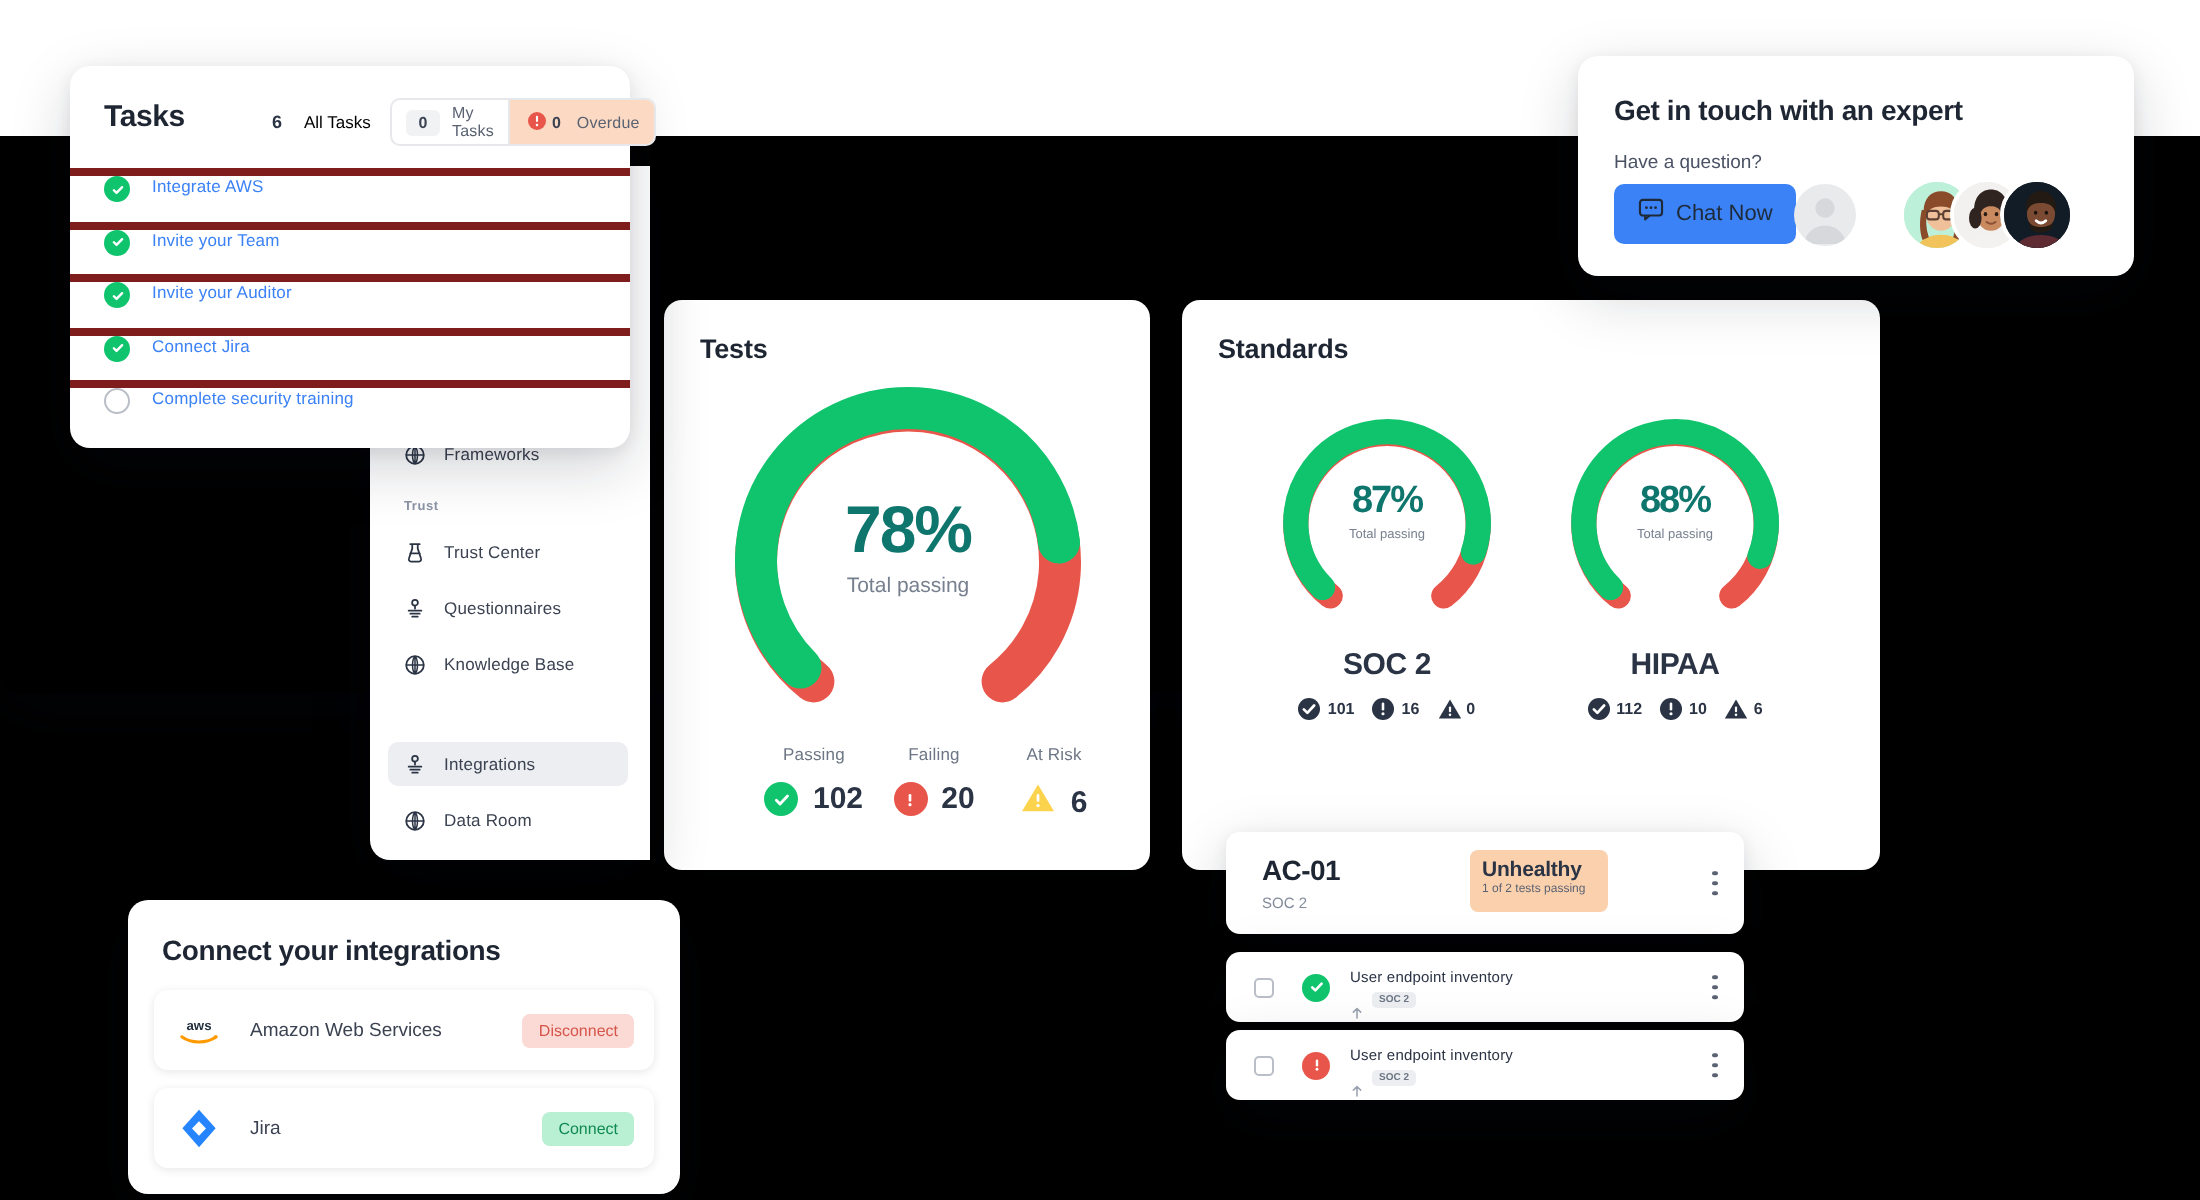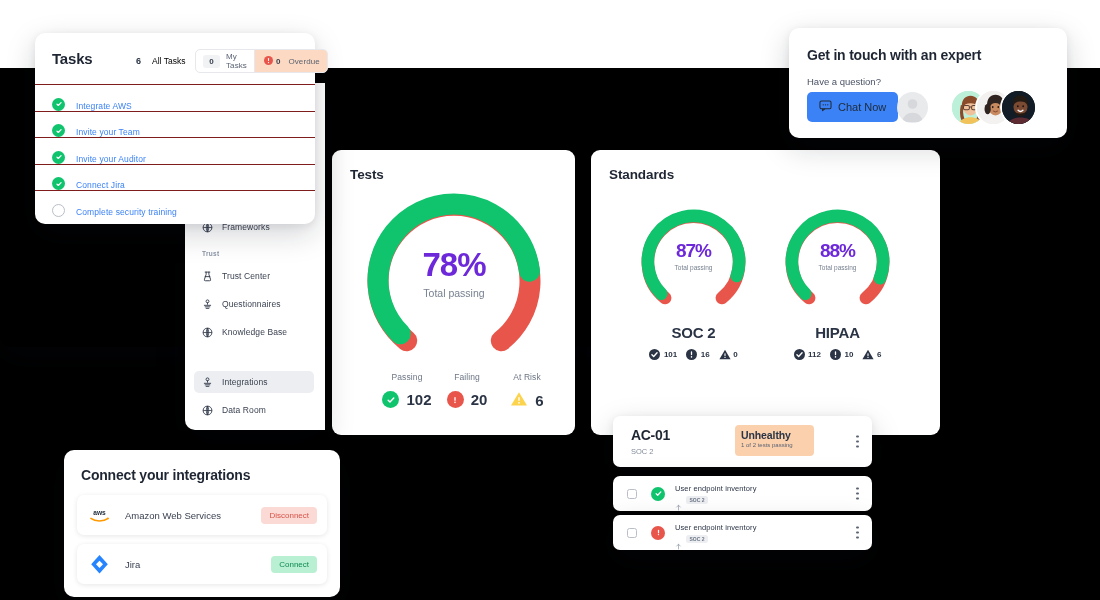"Integrate AWS" .task-row { align-items: flex-end -> flex-start; border-top: 1px solid #7f1d1d -> 4px solid #7f1d1d }
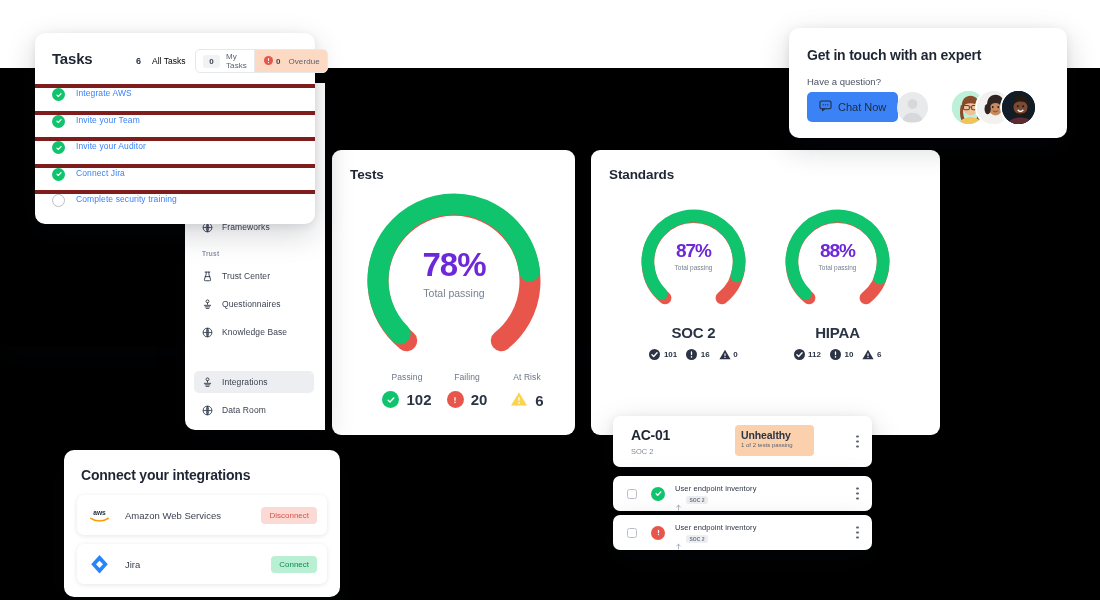"78%" .gauge-pct { color: #6d28d9 -> #0f766e }
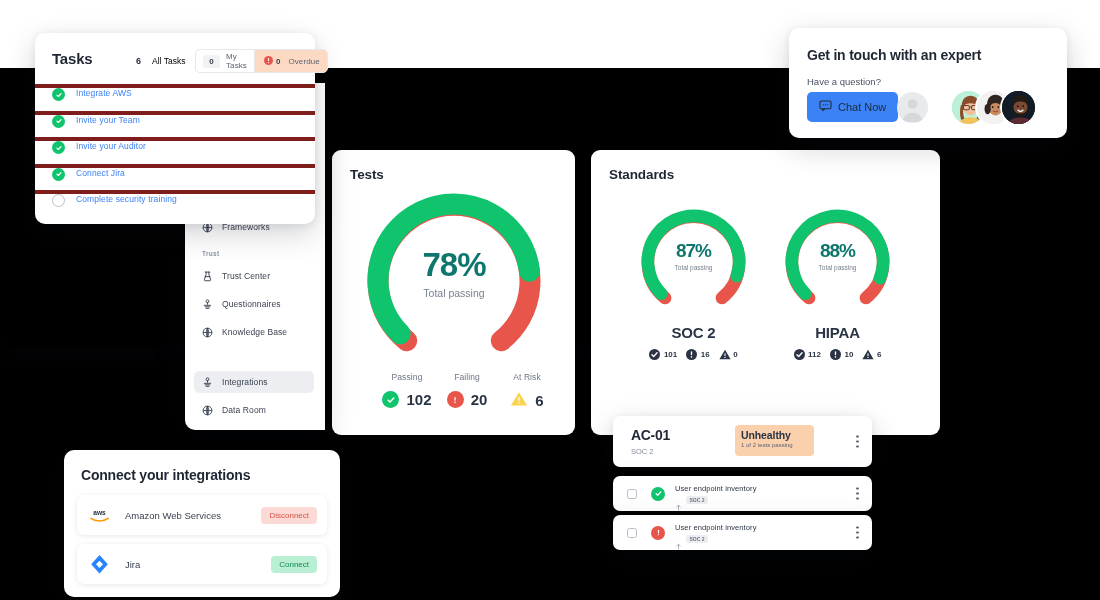"Unhealthy" #ac-badge { width: 79px -> 69px }
